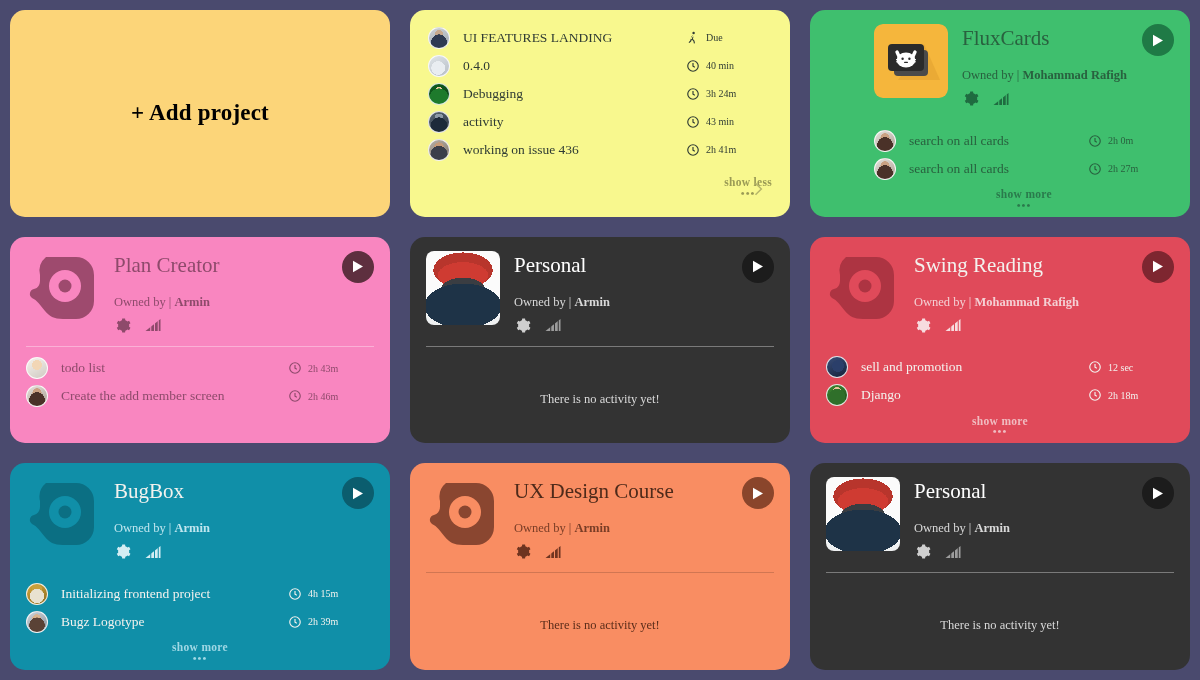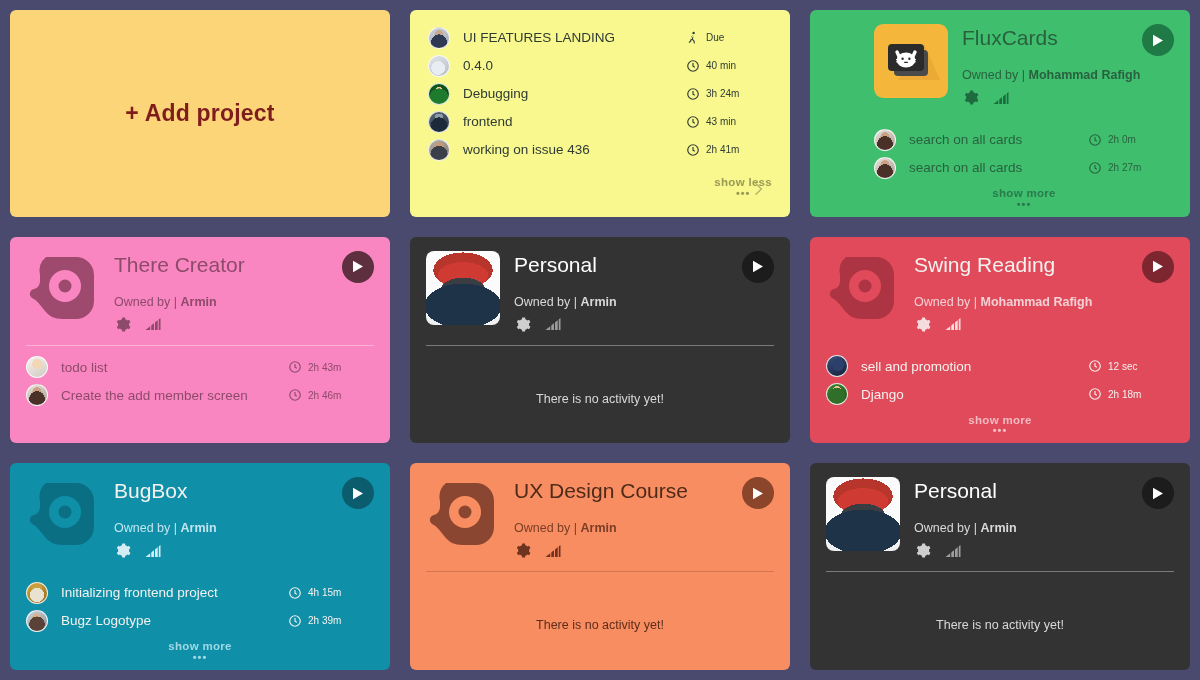"UI FEATURES LANDING" .card { border-radius: 6px -> 15px; font-family: none -> Liberation Serif, serif }
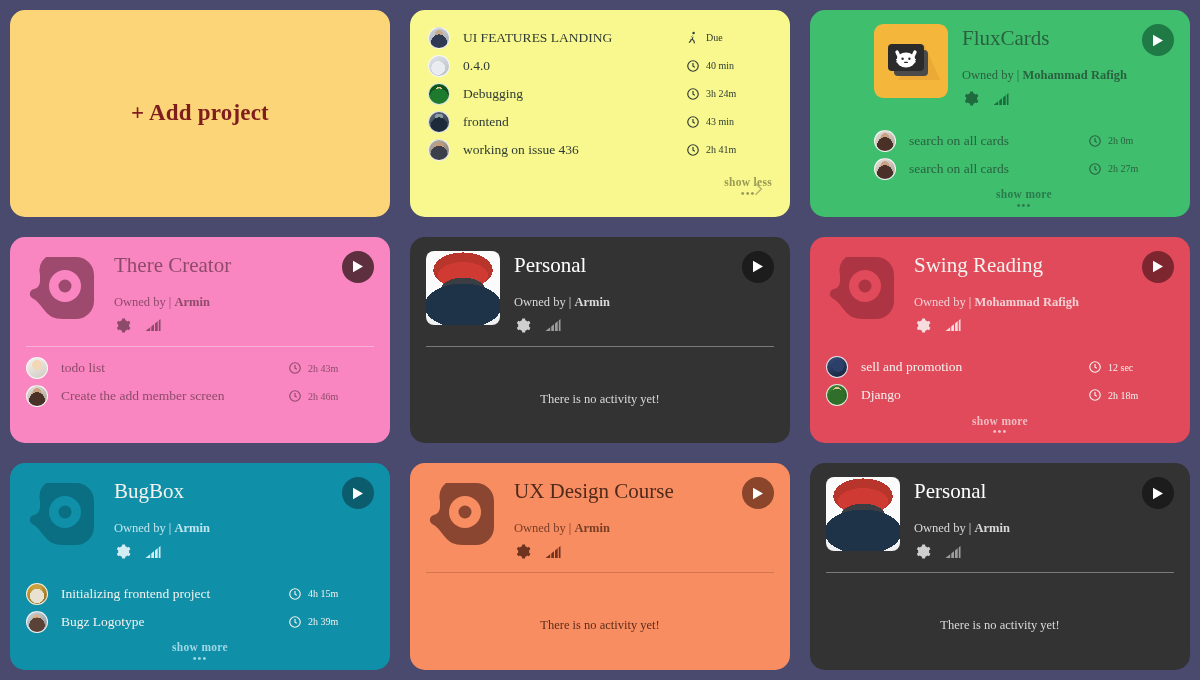"+ Add project" .add-card .add-label { color: #7f1d1d -> #000000 }
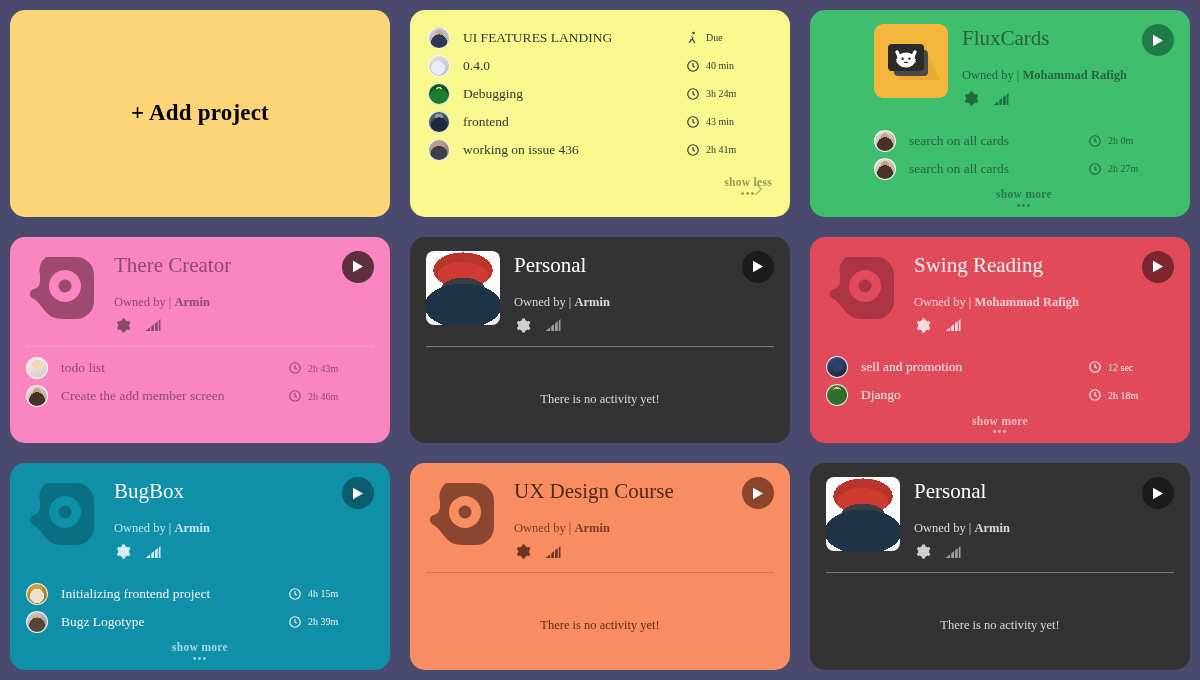"frontend" div.act-name { text: frontend -> activity }
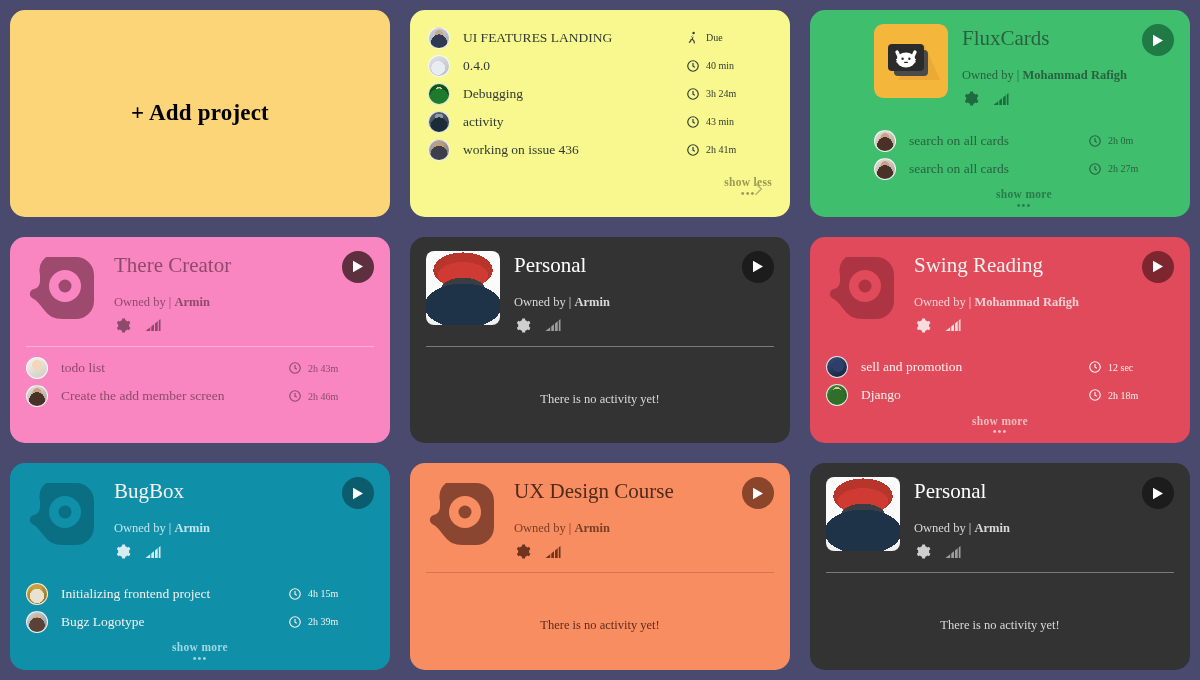"There Creator" div.proj-title { text: There -> Plan }
